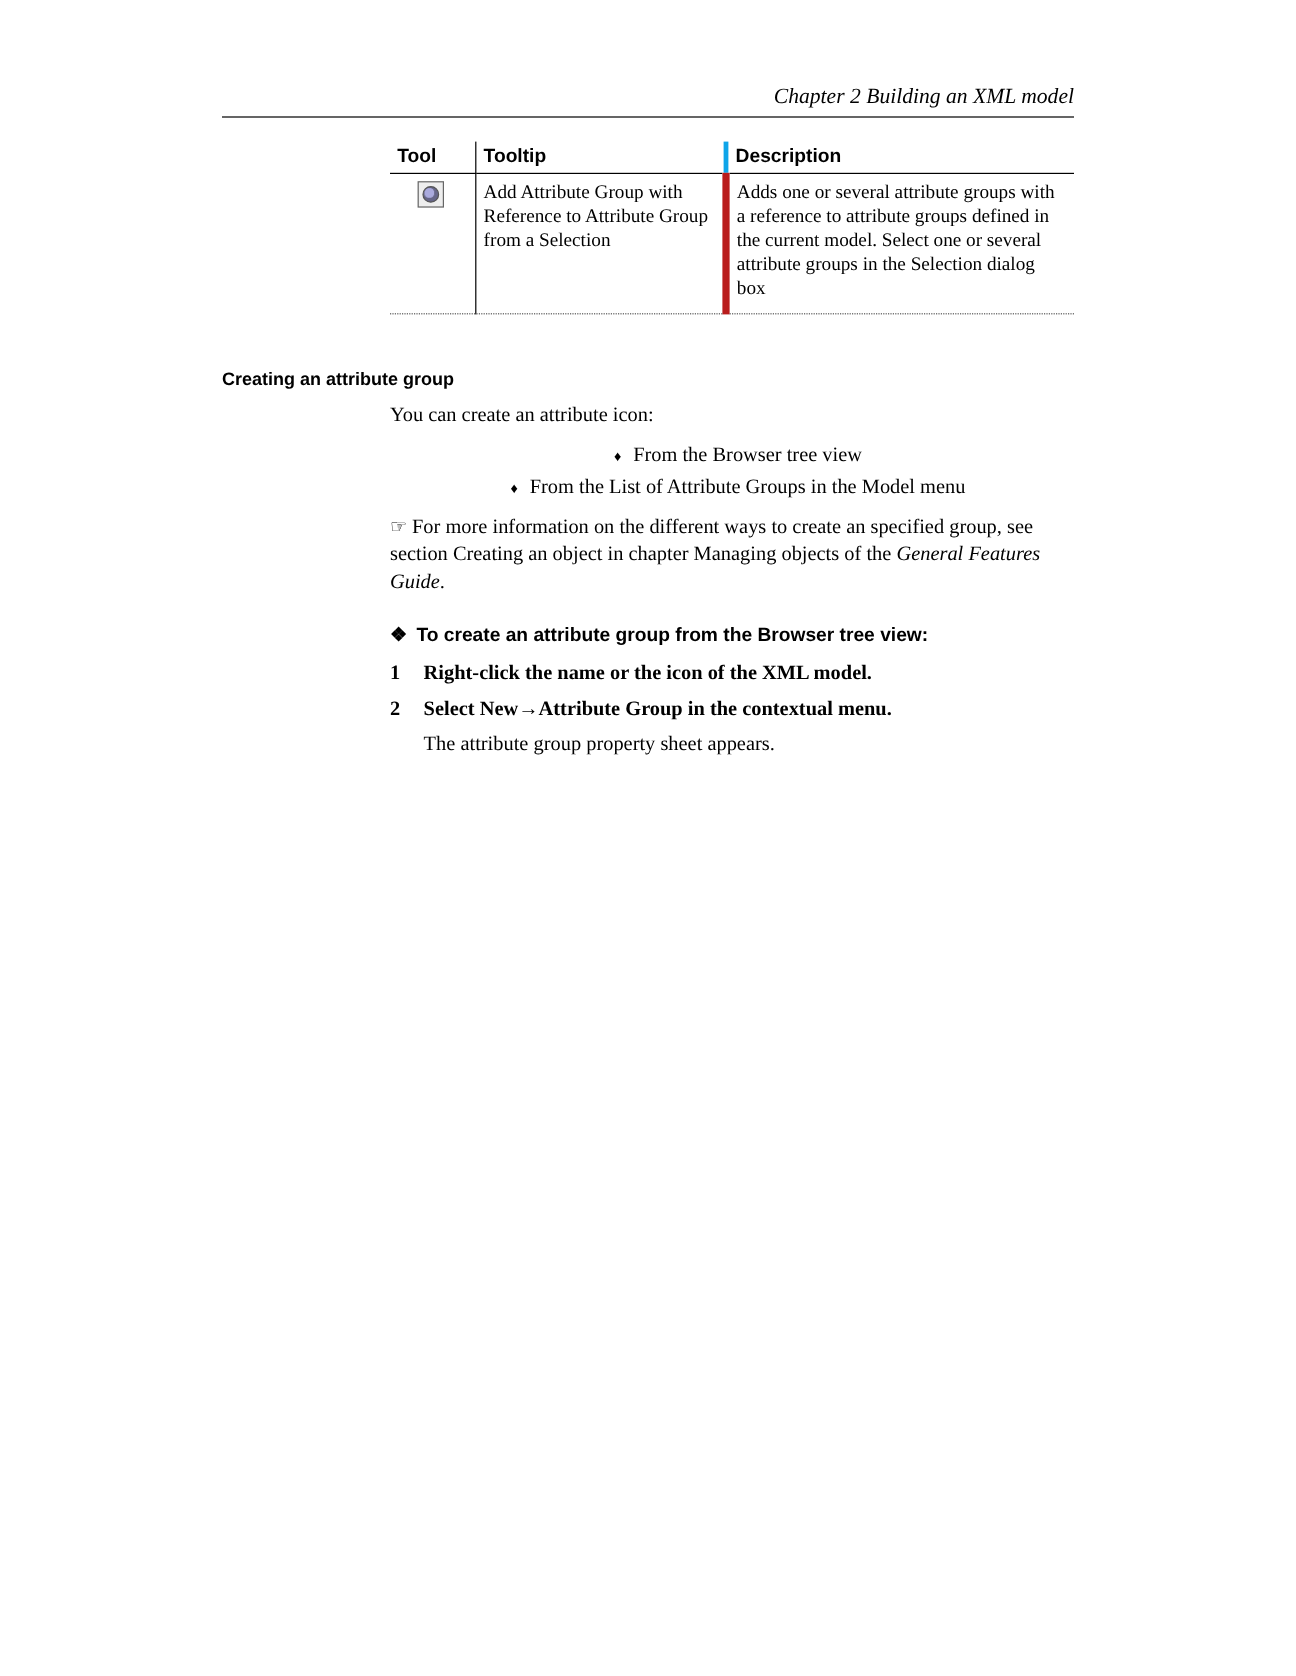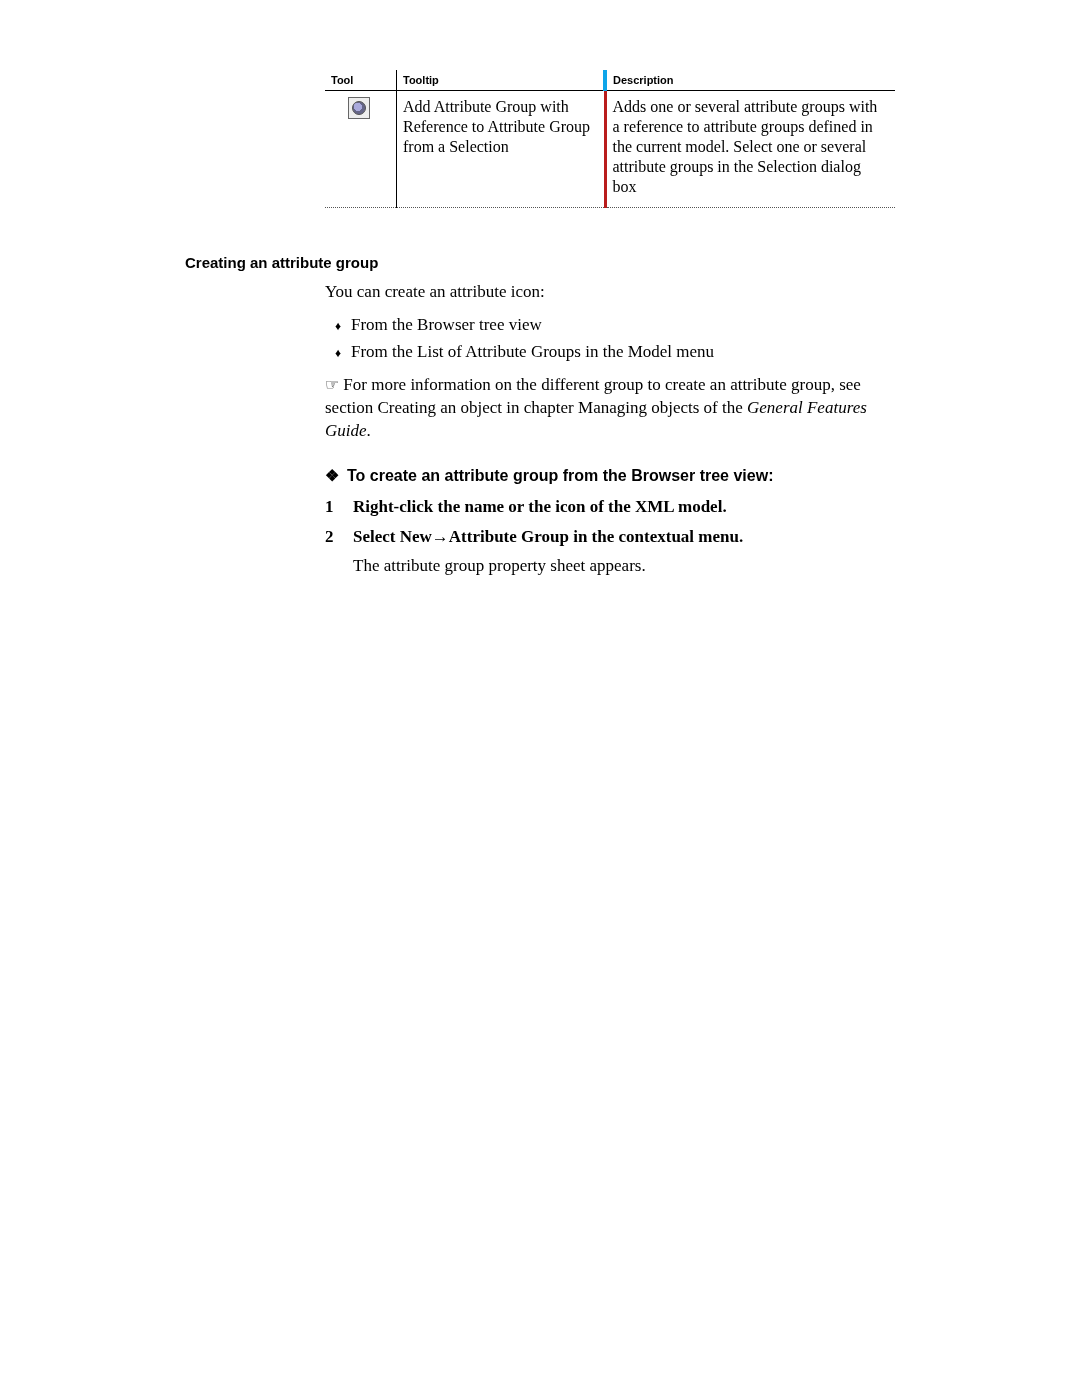"Chapter 2 Building an XML" div.chapter-header { html: none -> <div>Chapter 2 Building an XML model</div> }
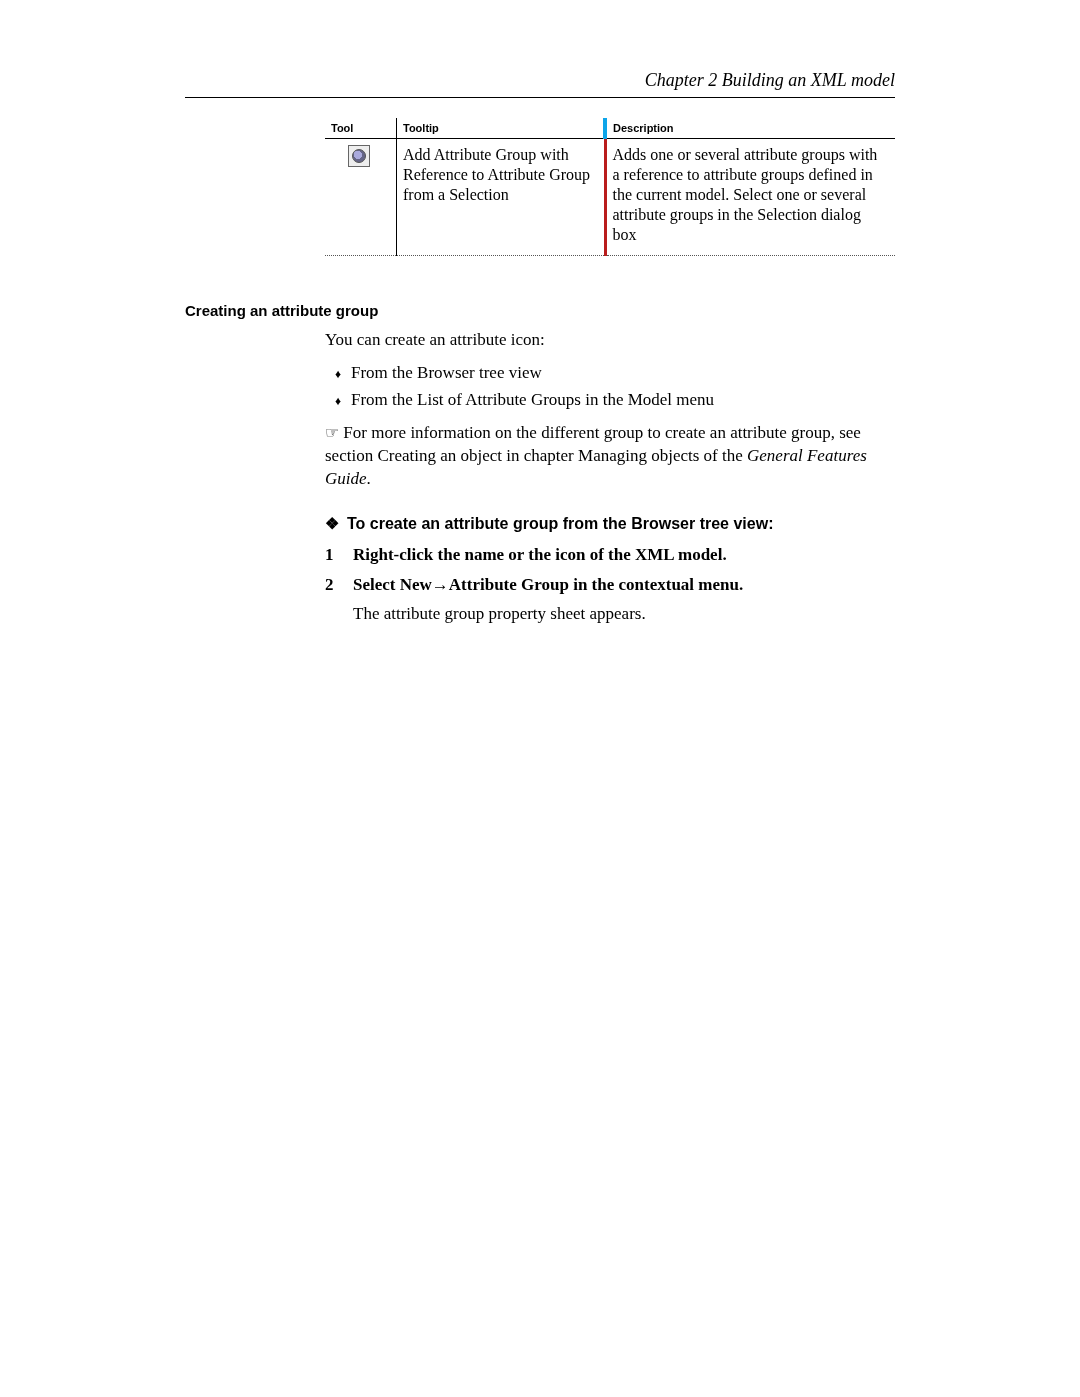"Tool" .tool-table th { font-size: 11px -> 16px }
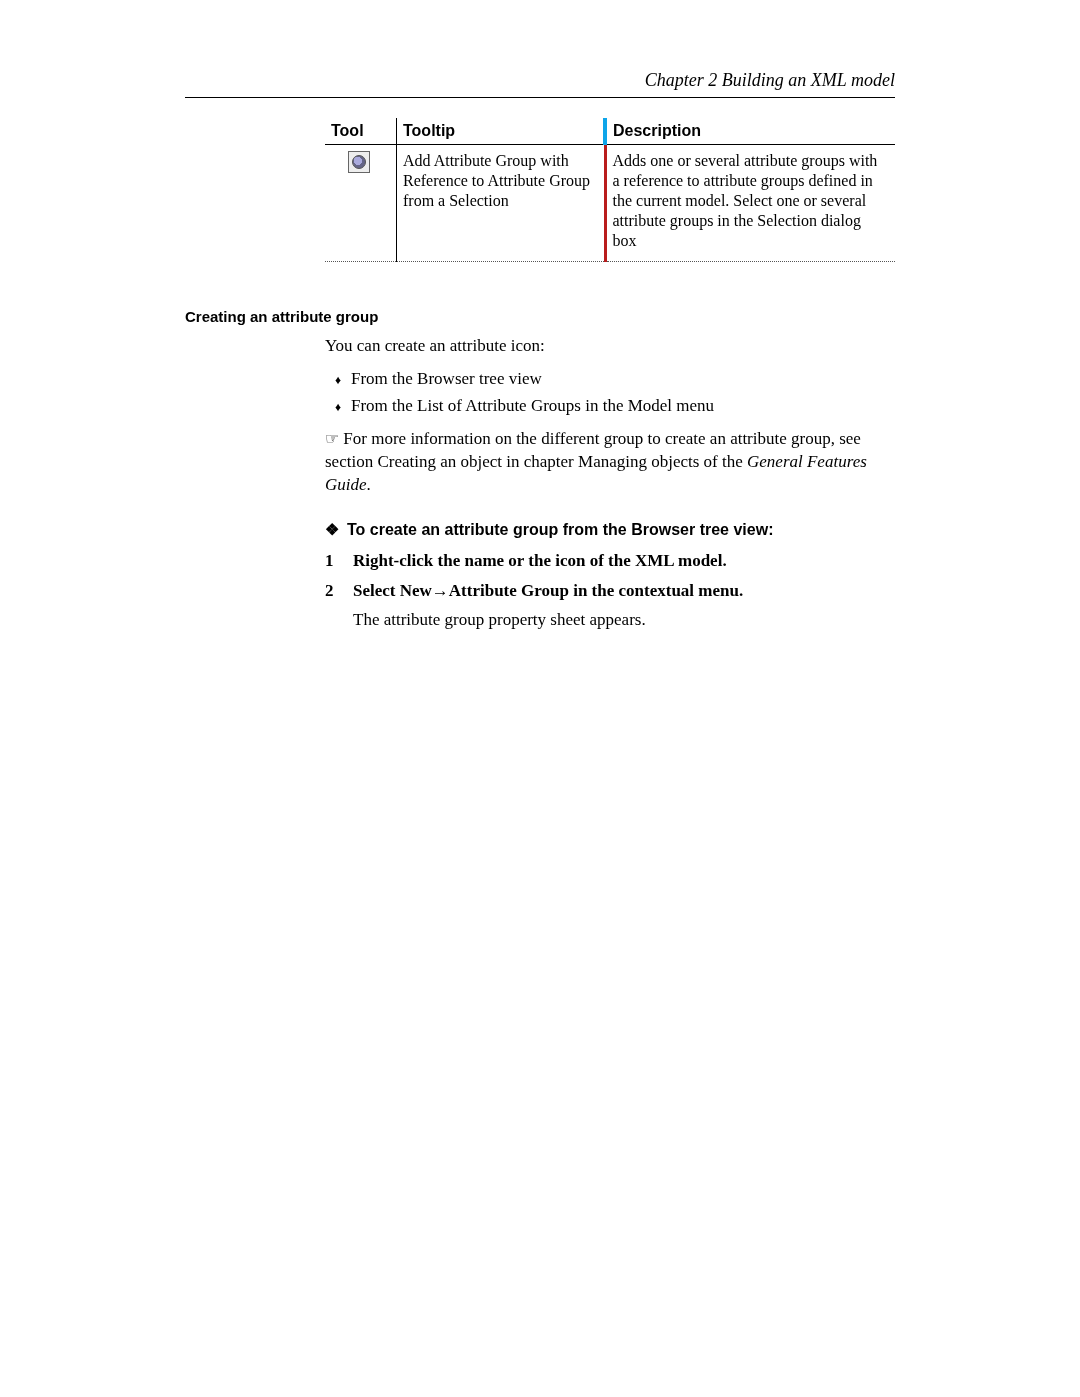"Add Attribute Group with Reference" .tool-table tr td.col-tip { border-right: 3px solid #b91c1c -> 6px solid #b91c1c }
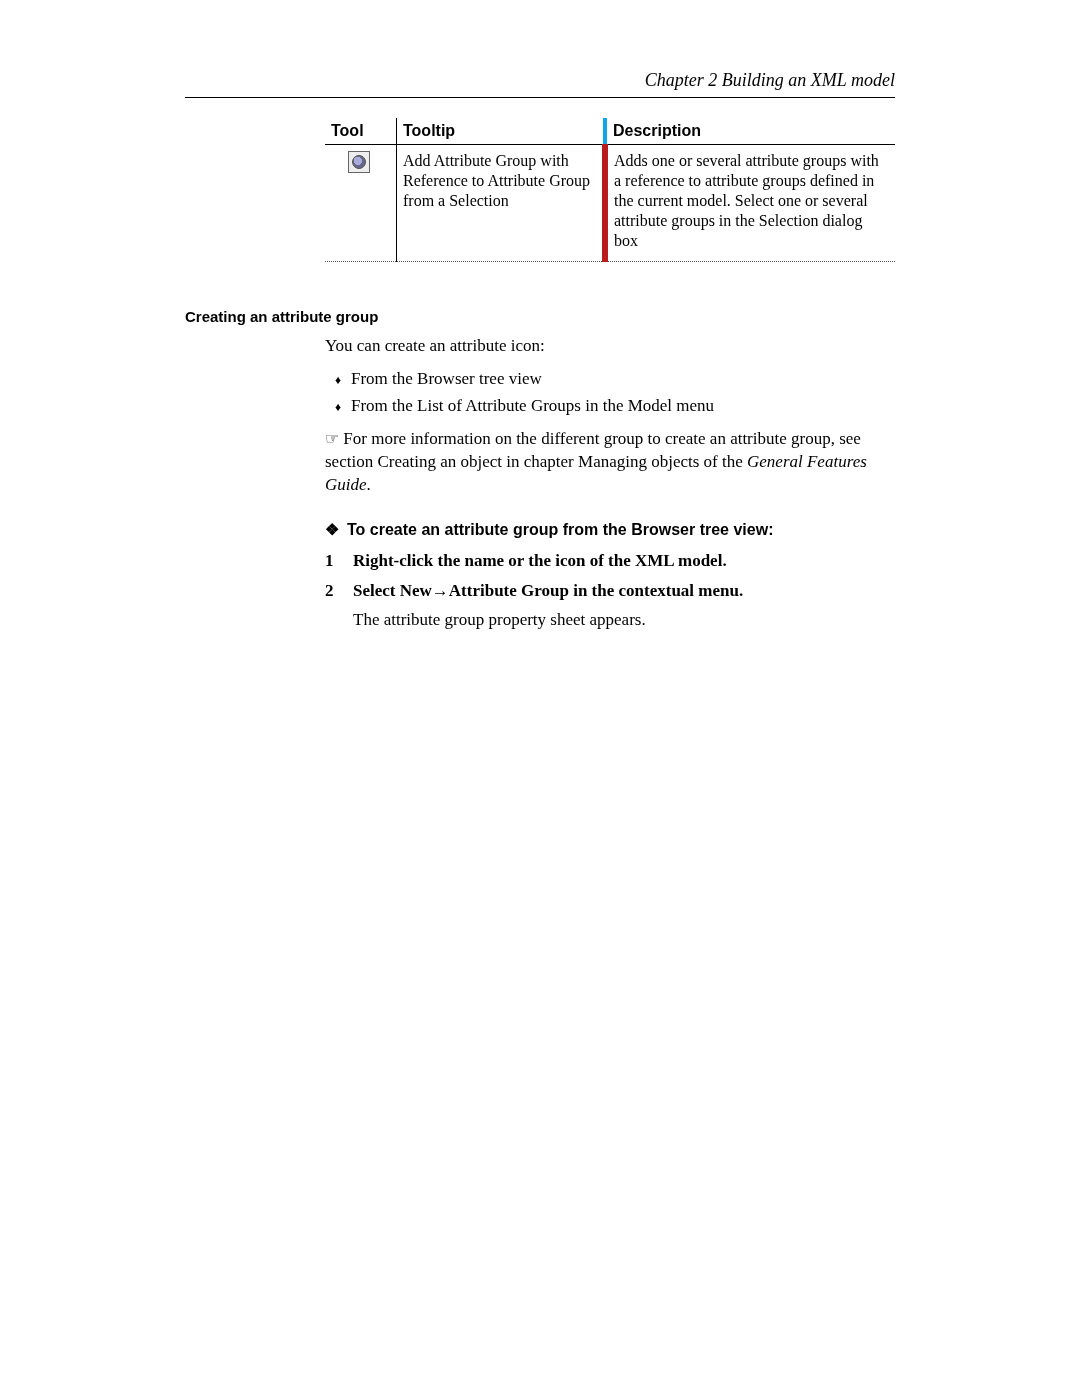"From the Browser tree view" ul.diamond li { text-align: none -> center }
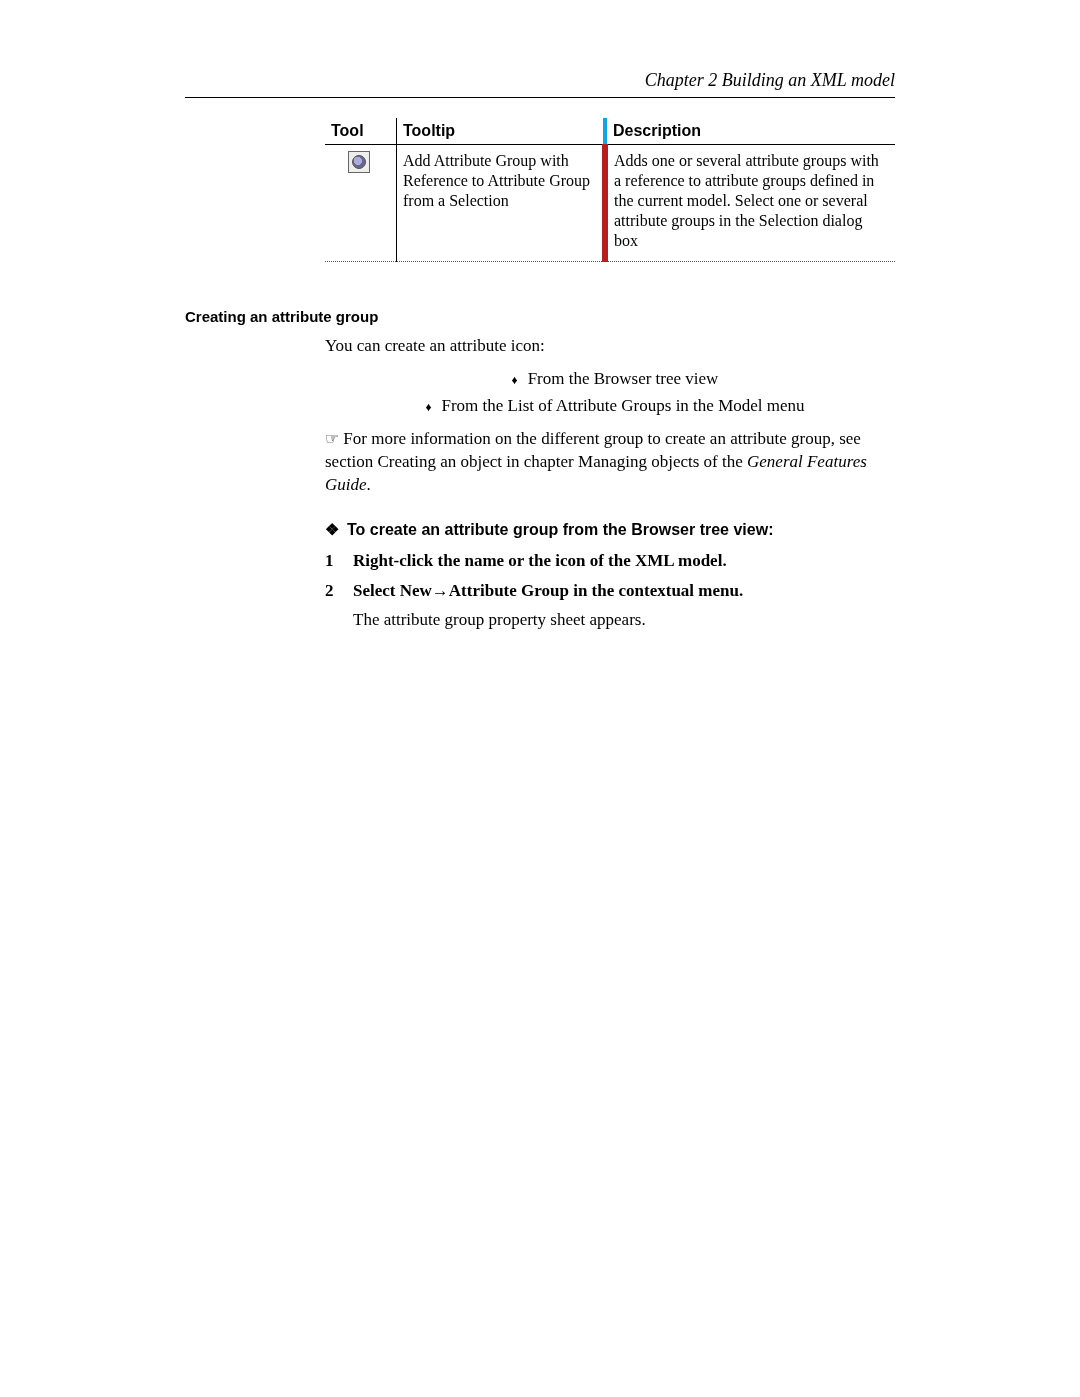"For more information on the" span { text: group to create an attribute -> ways to create an specified }
